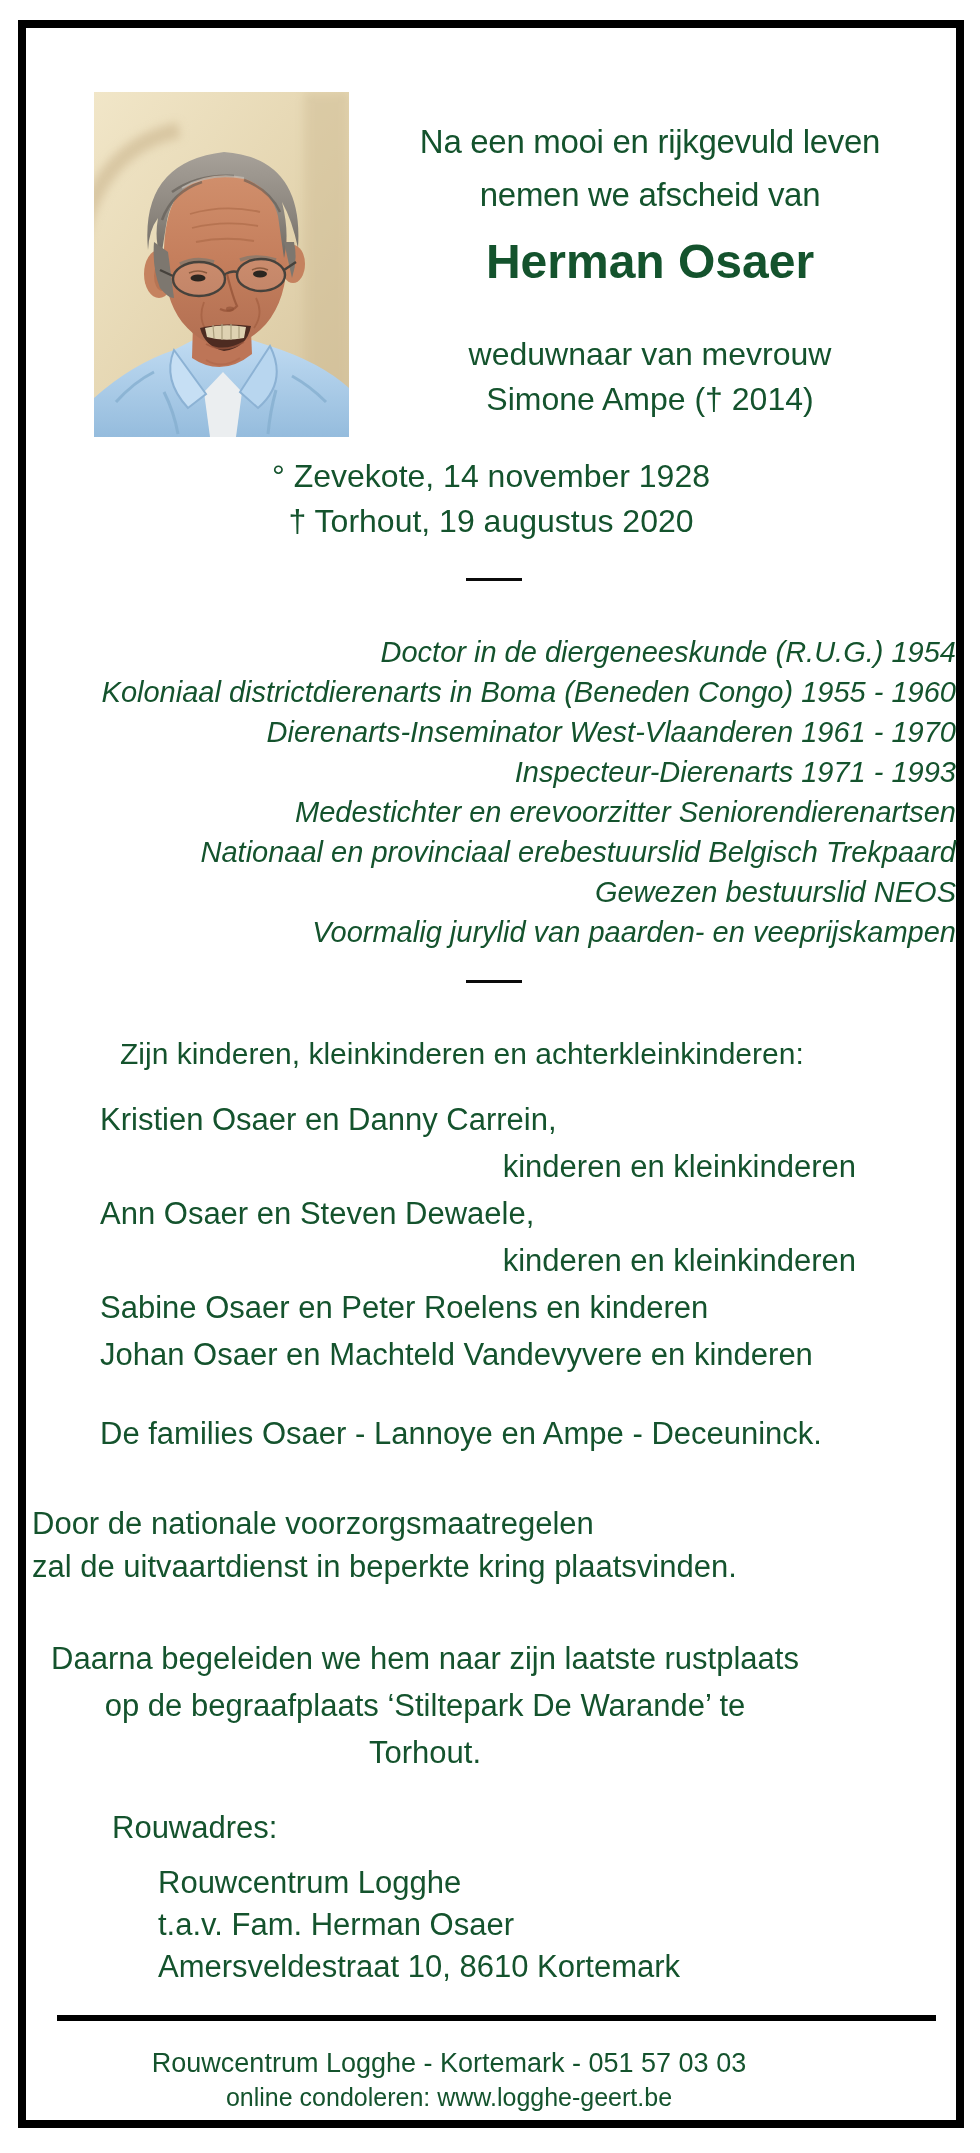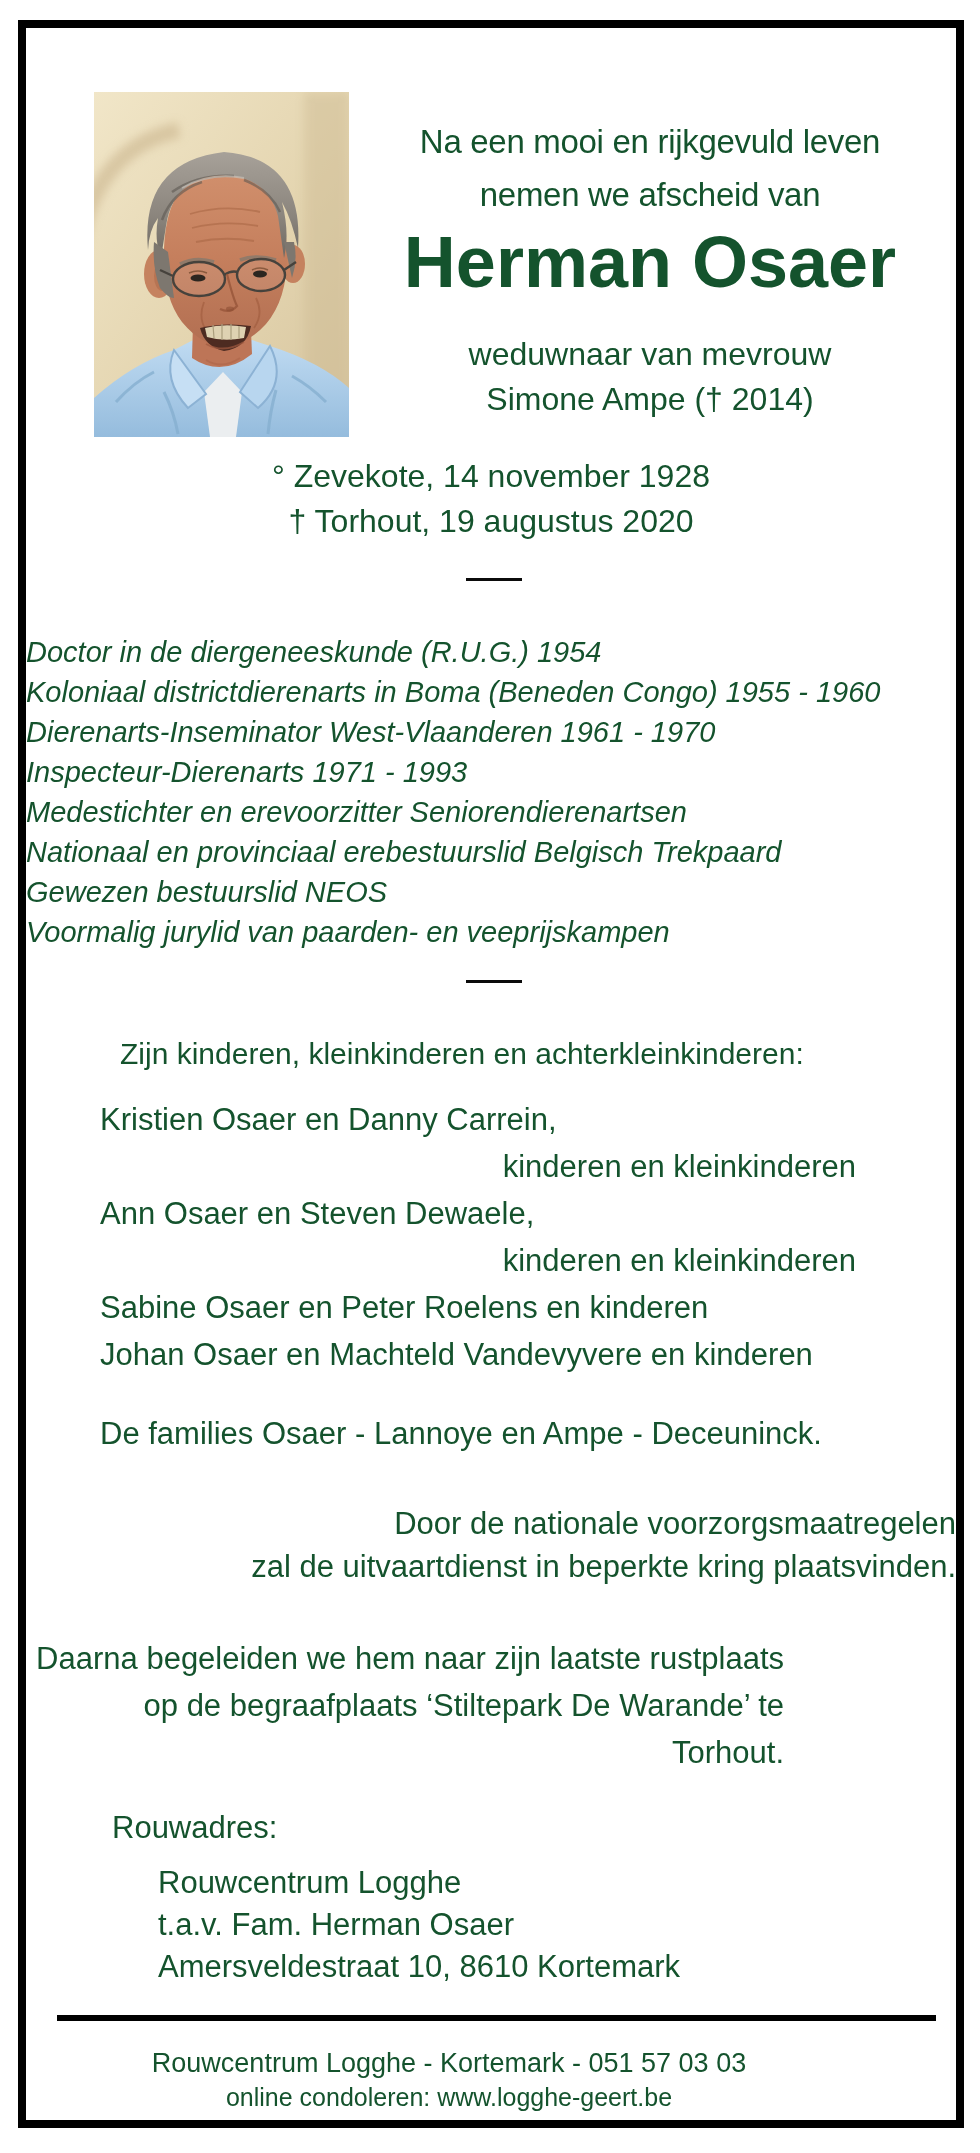"Herman Osaer" .deceased-name { font-size: 72px -> 48px }
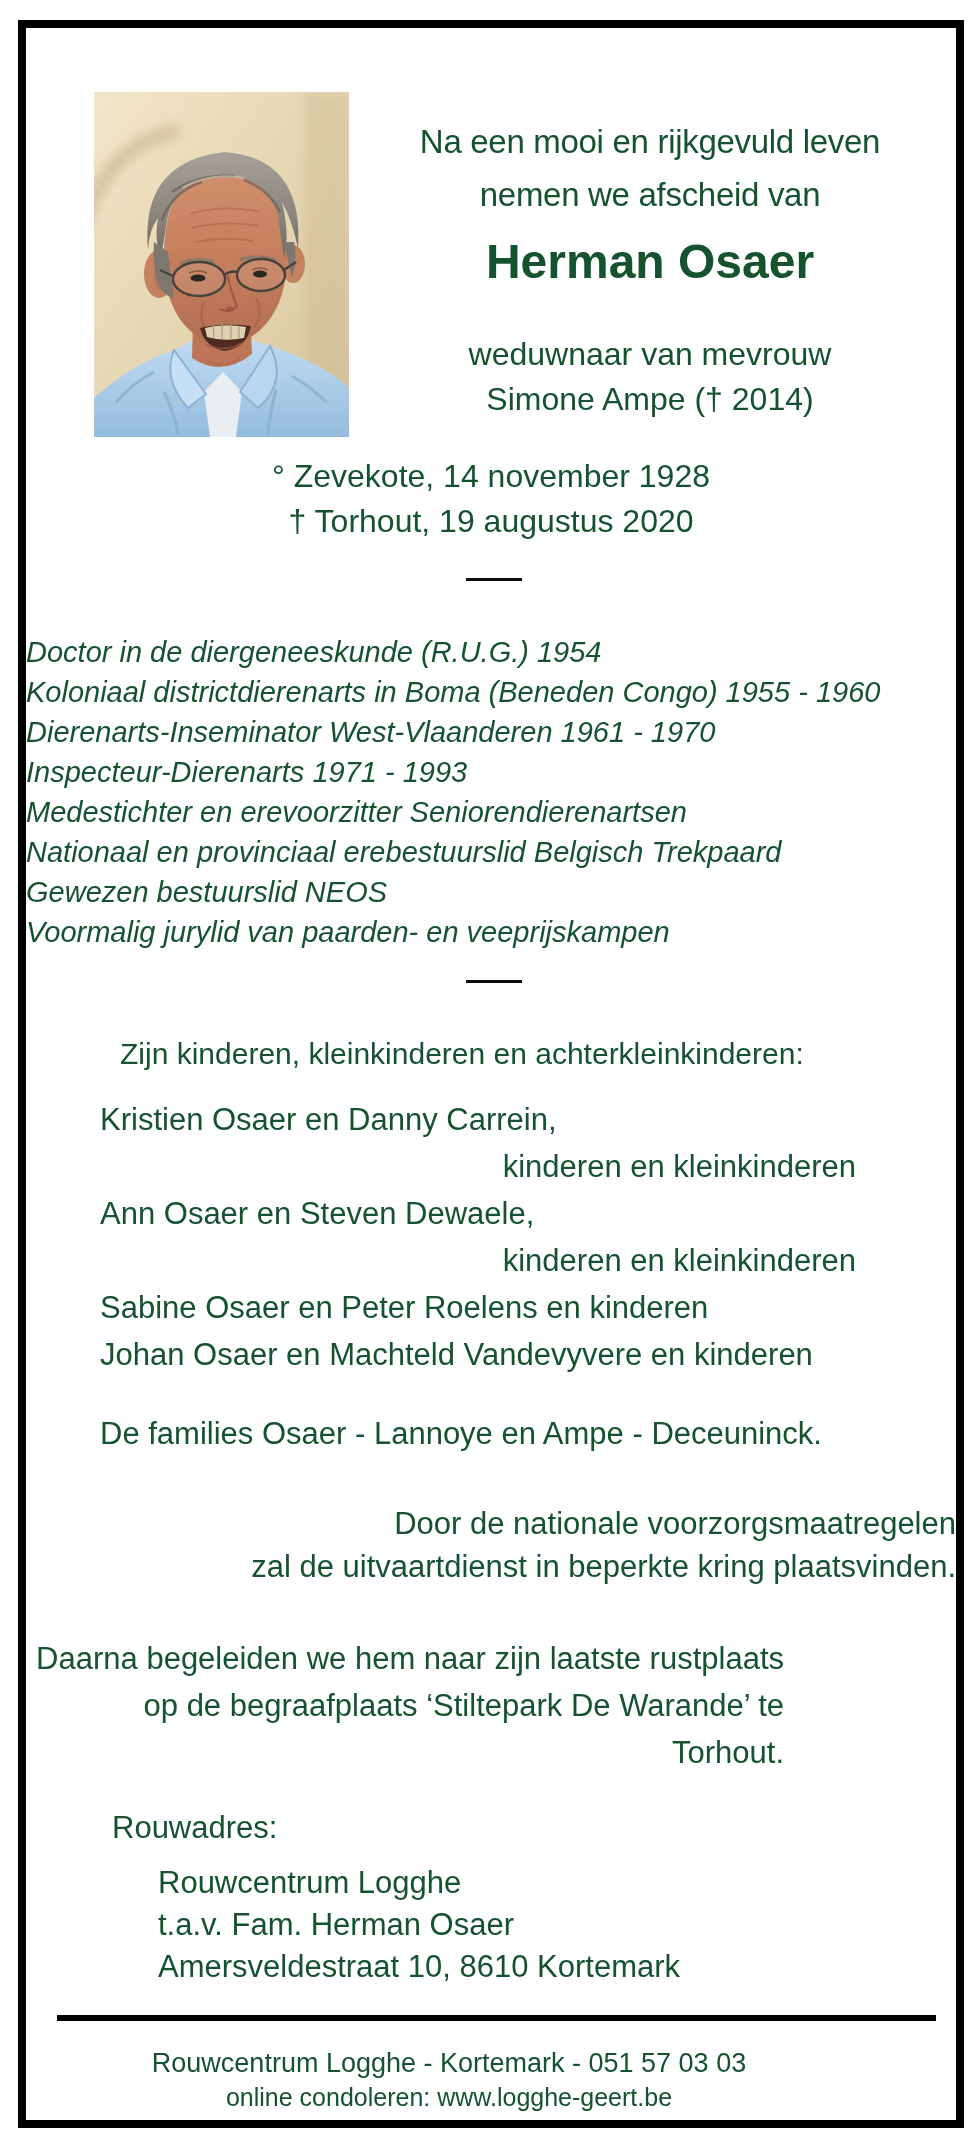"Doctor in de diergeneeskunde (R.U.G.)" .career { text-align: left -> right }
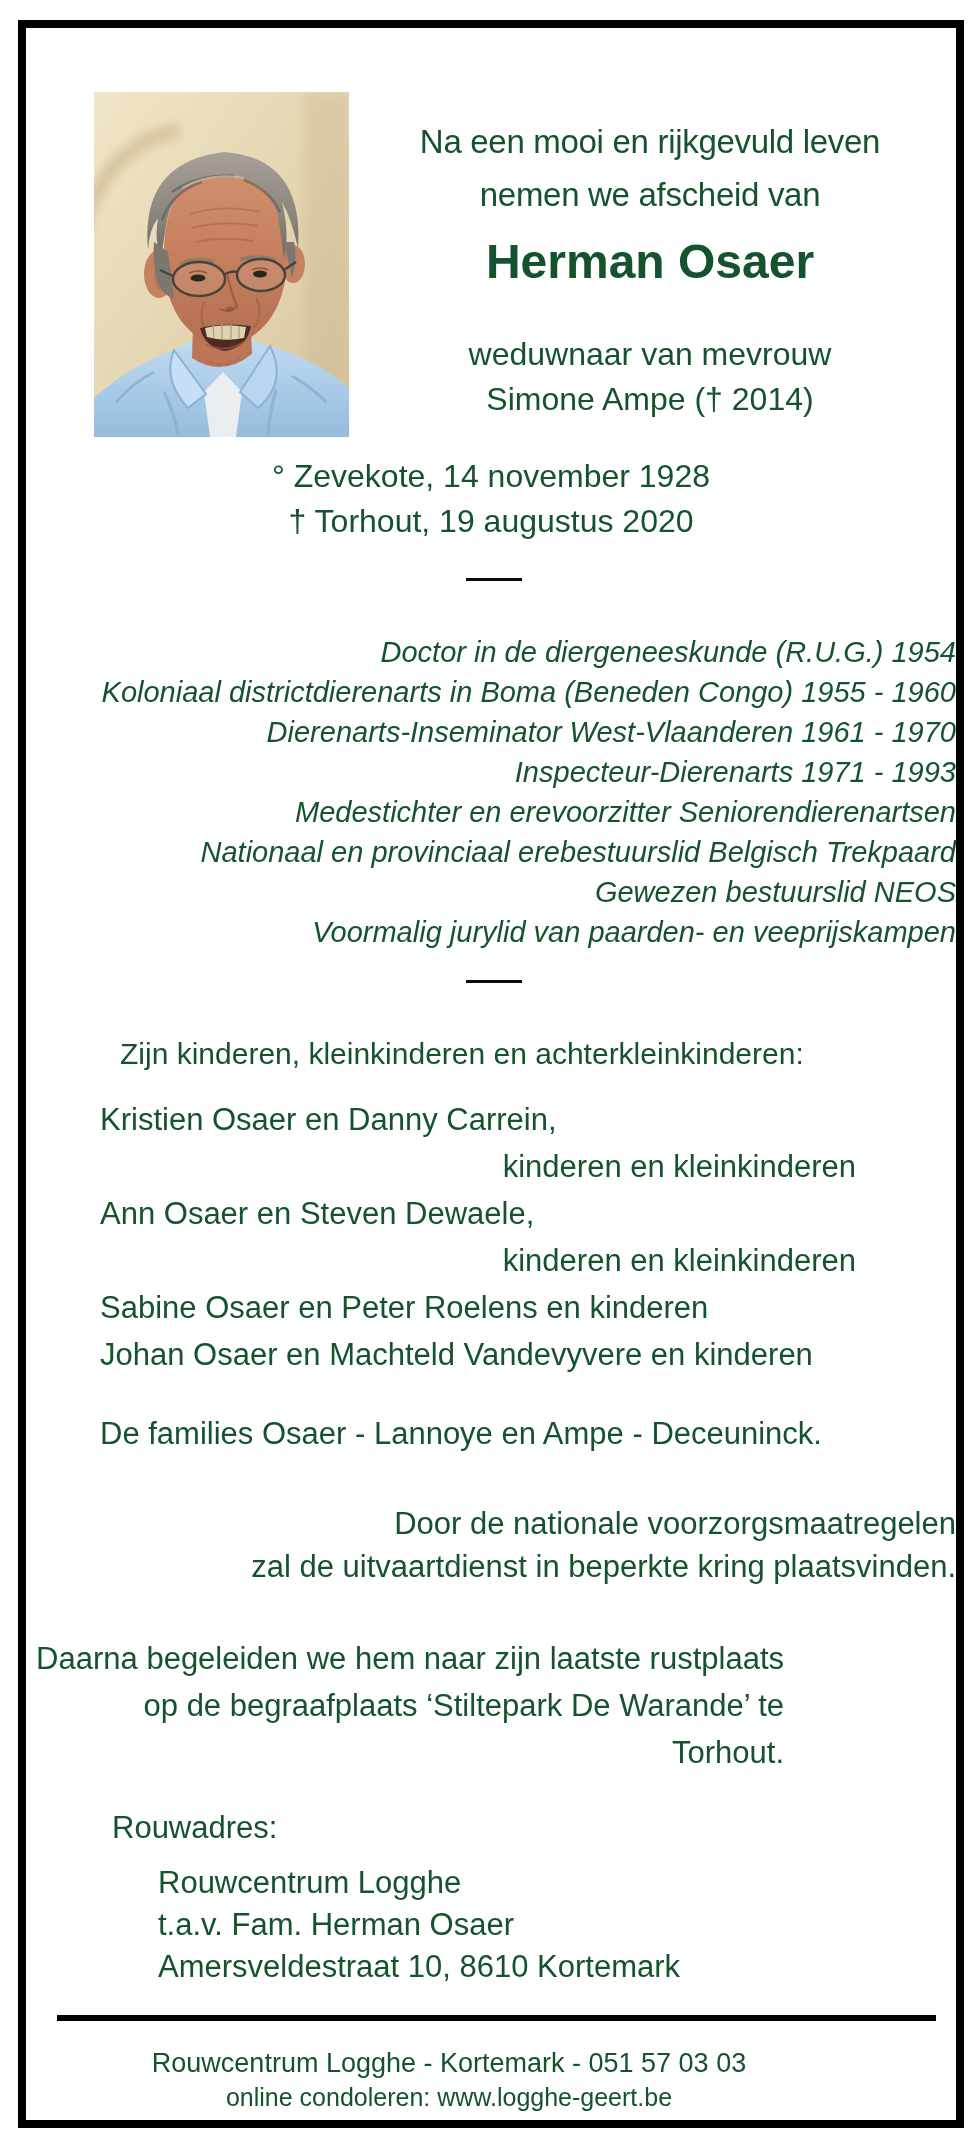"Door de nationale voorzorgsmaatregelen" .announcement { padding-left: none -> 6px; text-align: right -> left }
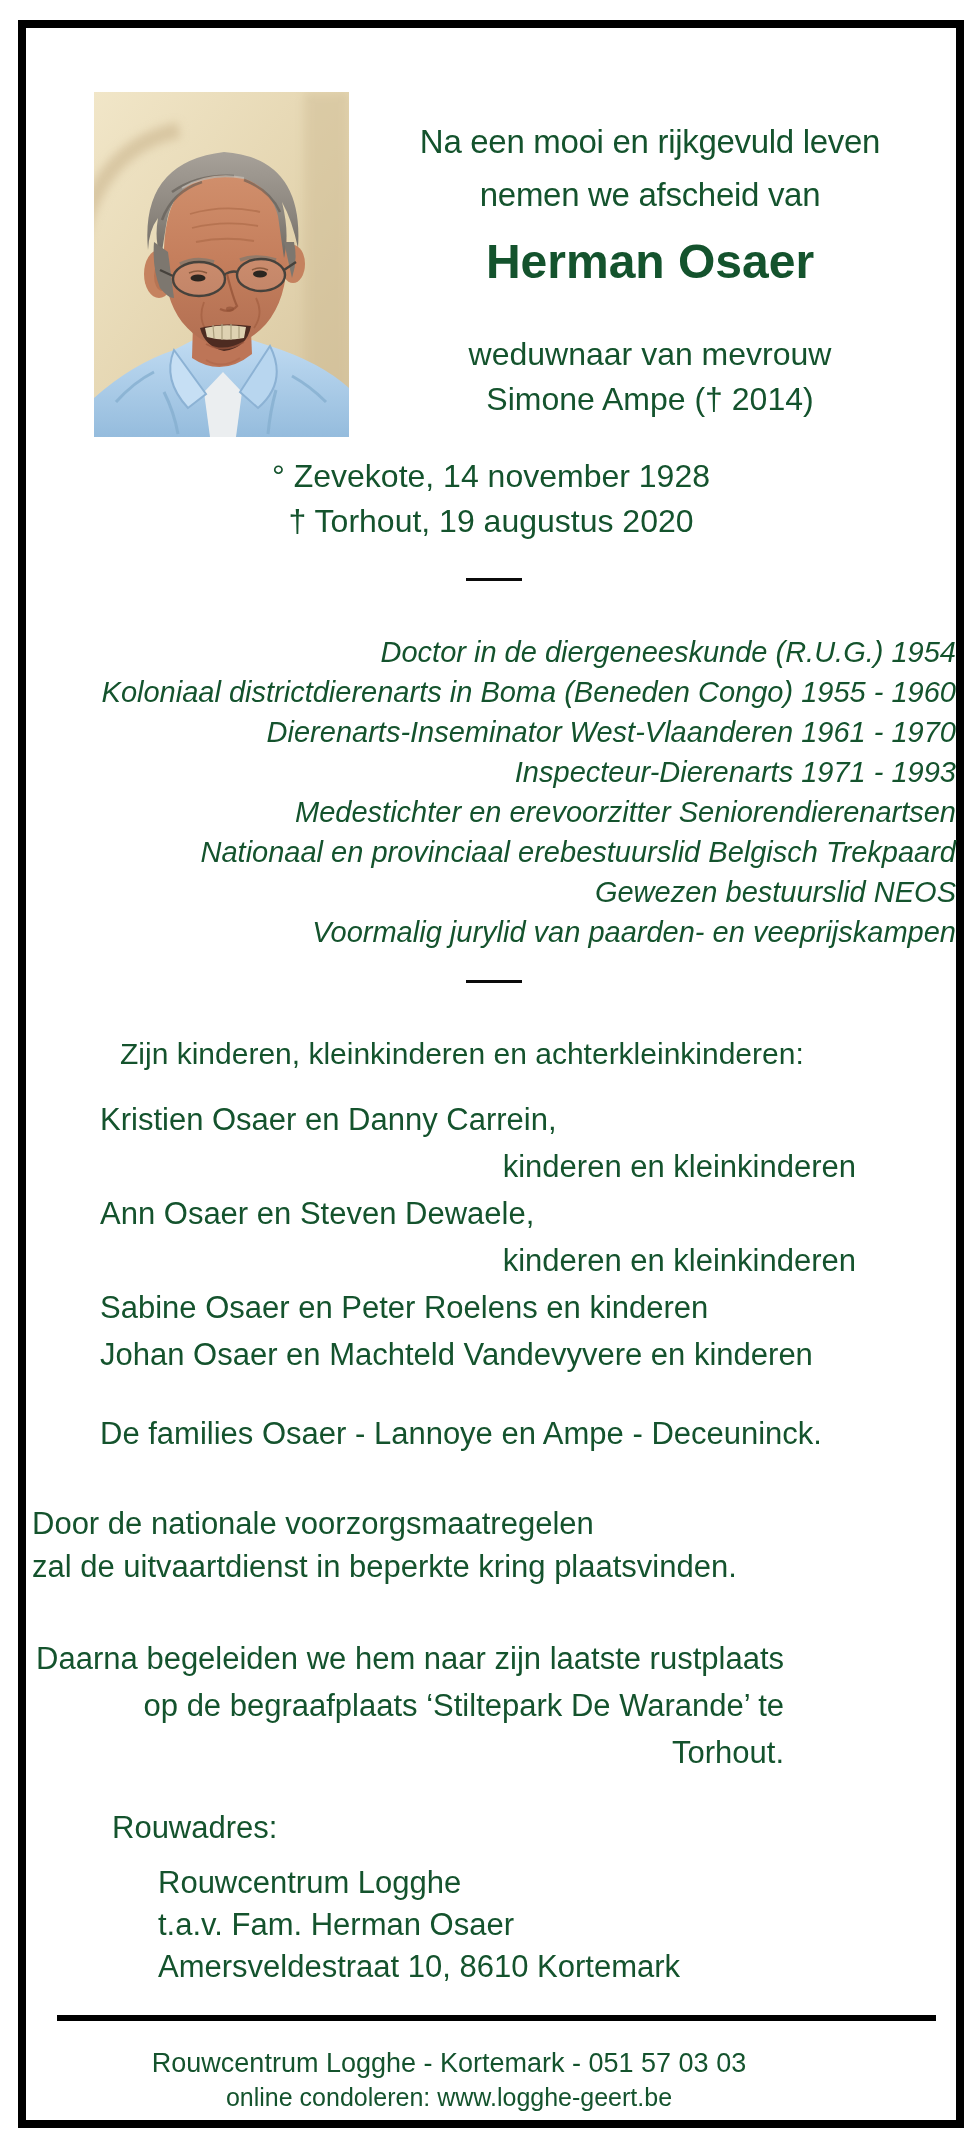"Daarna begeleiden we hem naar" .resting { padding-left: none -> 20px; text-align: right -> center }
